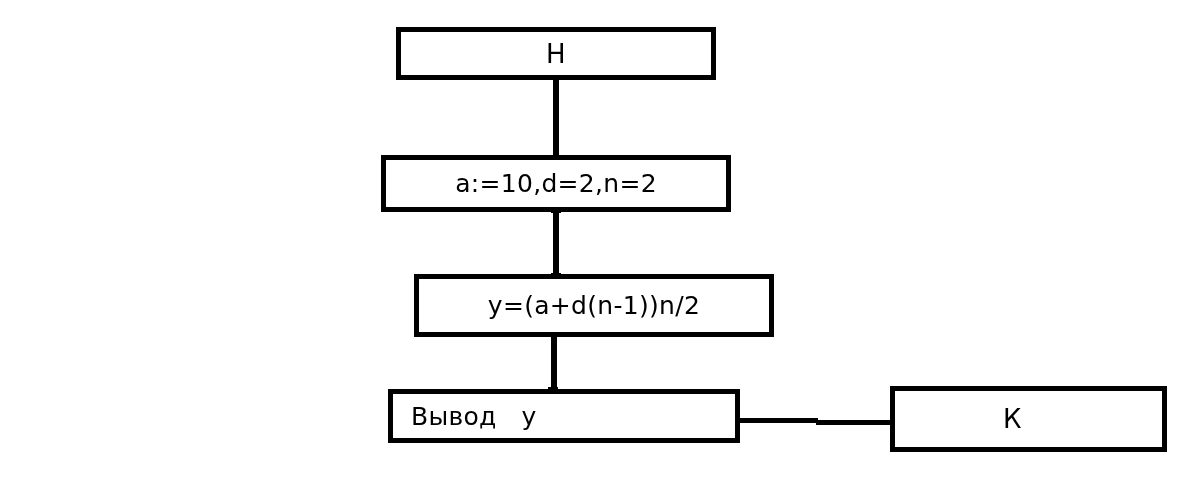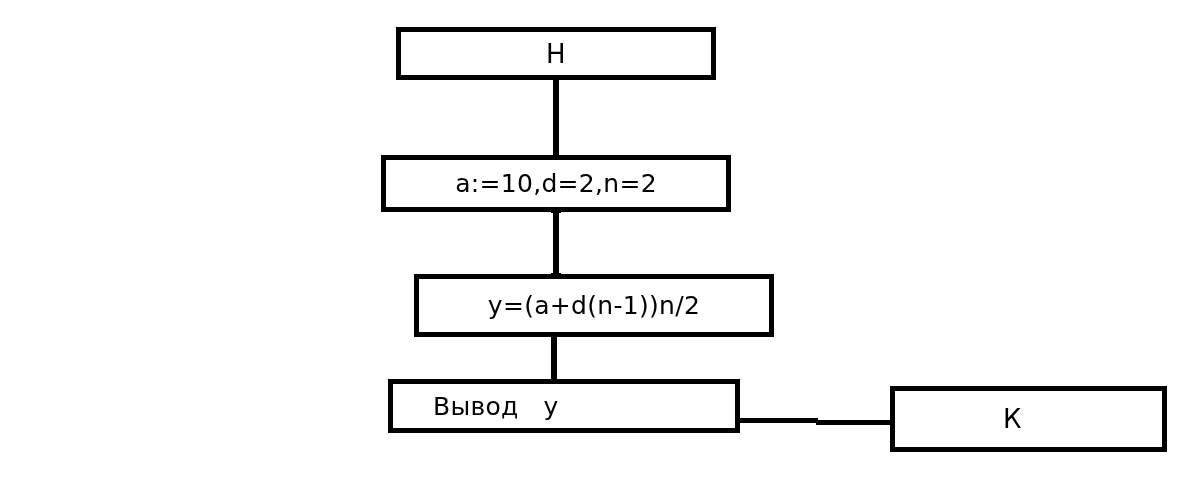"Вывод y" #node-output { padding-left: 40px -> 18px; top: 379px -> 389px }
